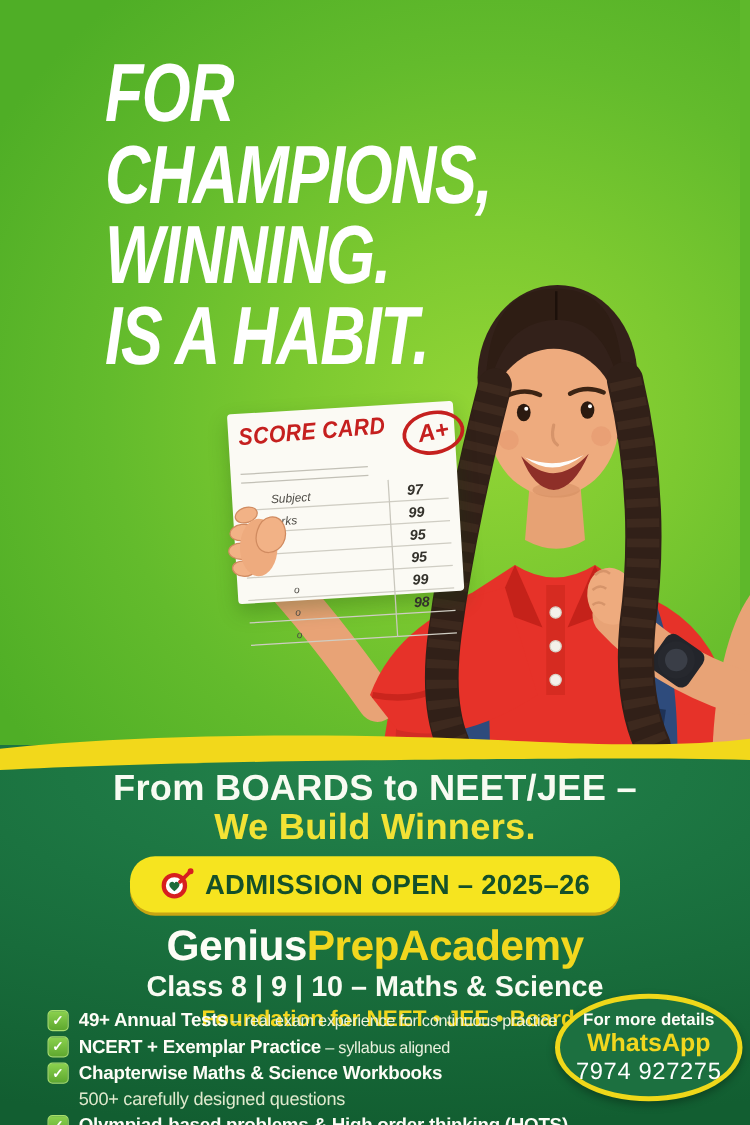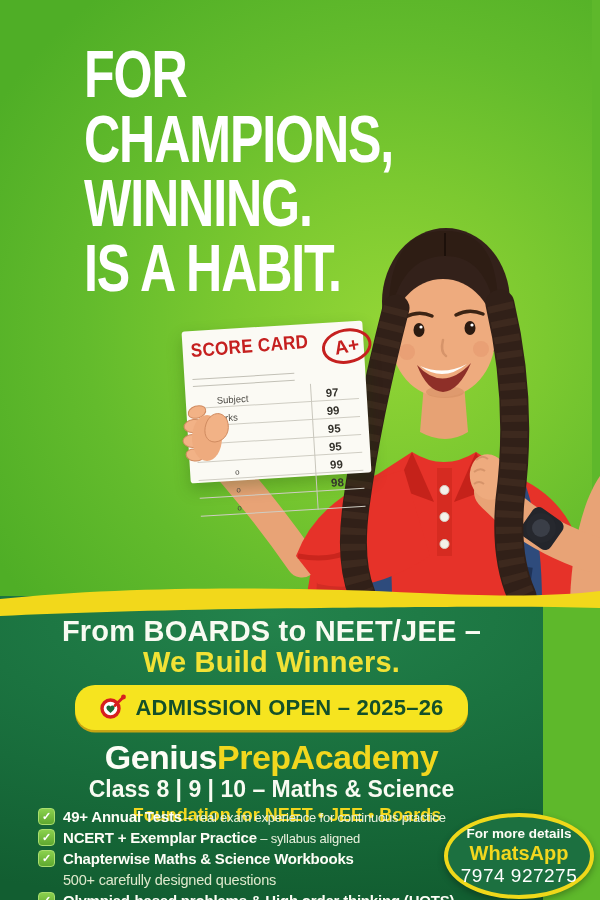"FOR" .hero { font-style: none -> italic }
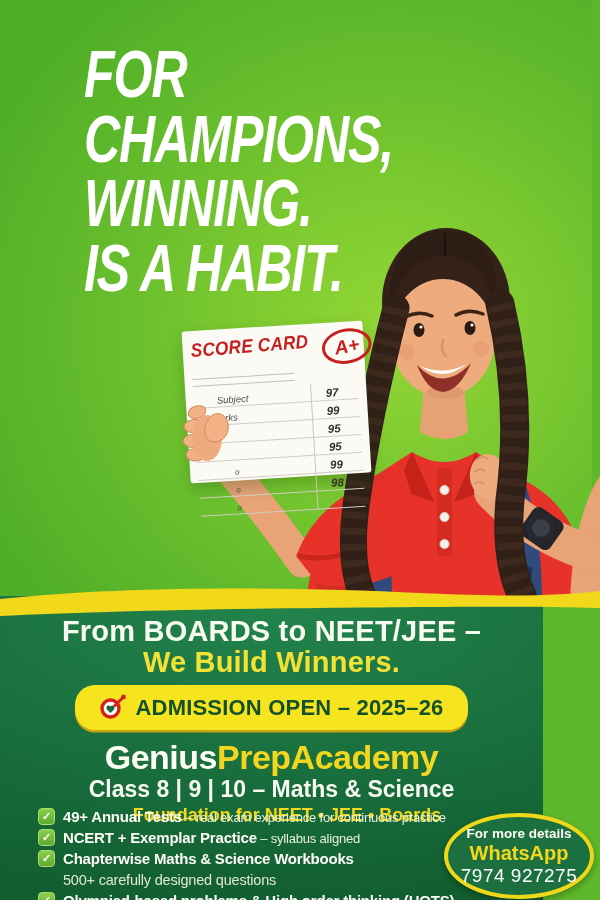"From BOARDS to NEET/JEE –" .bottom { width: 543px -> 600px }
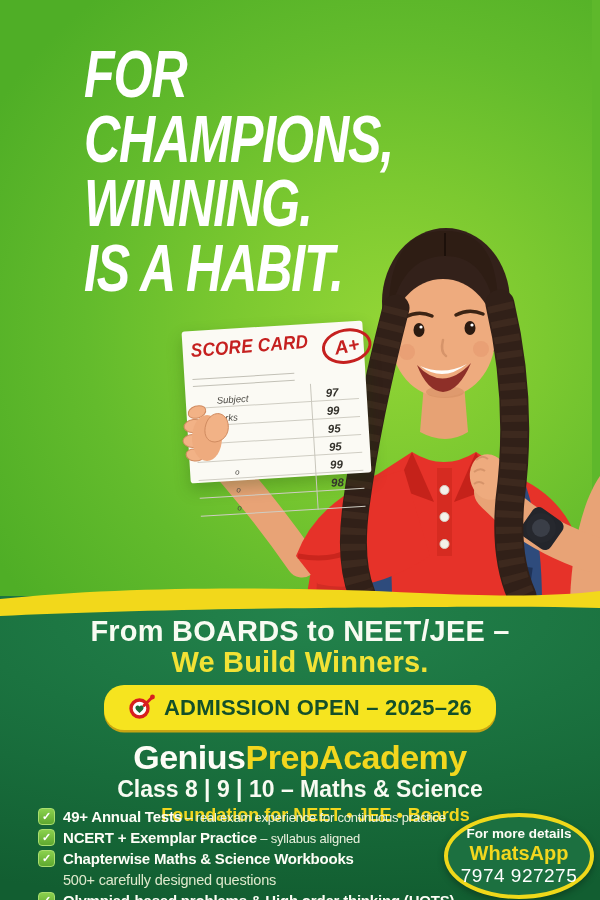"For more details" .contact-oval { top: 217px -> 199px }
